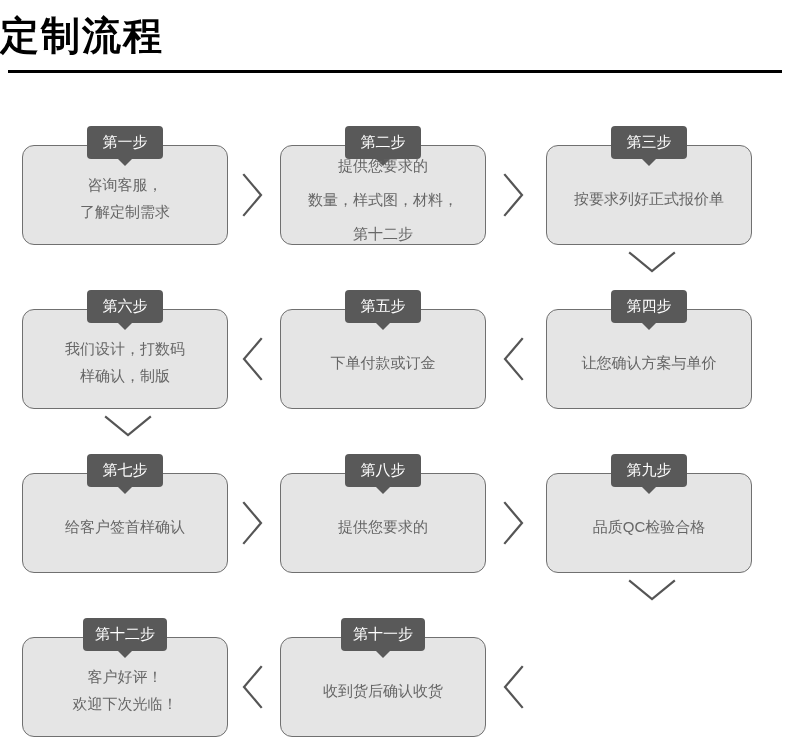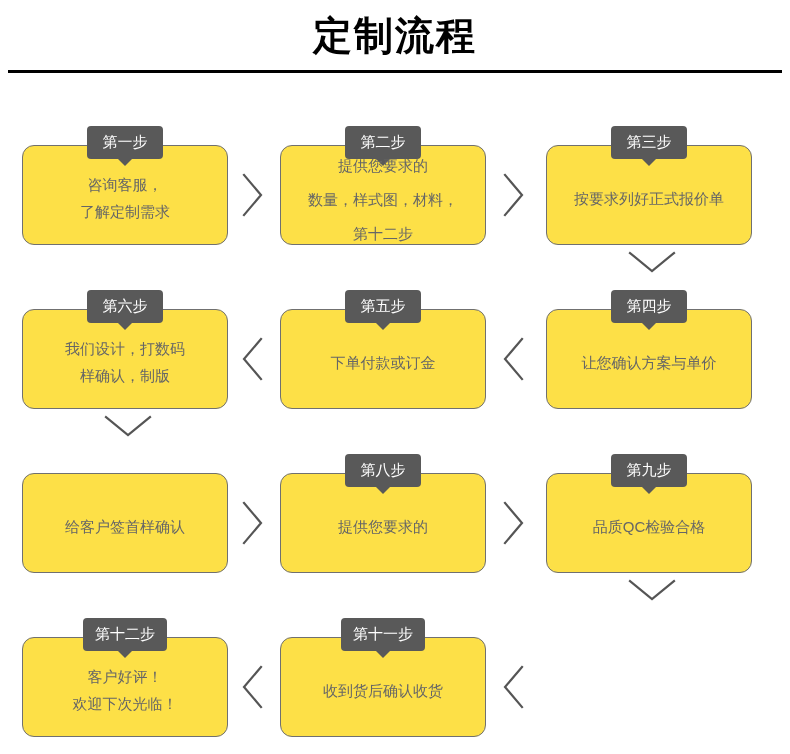"定制流程" .page-title { text-align: center -> none }
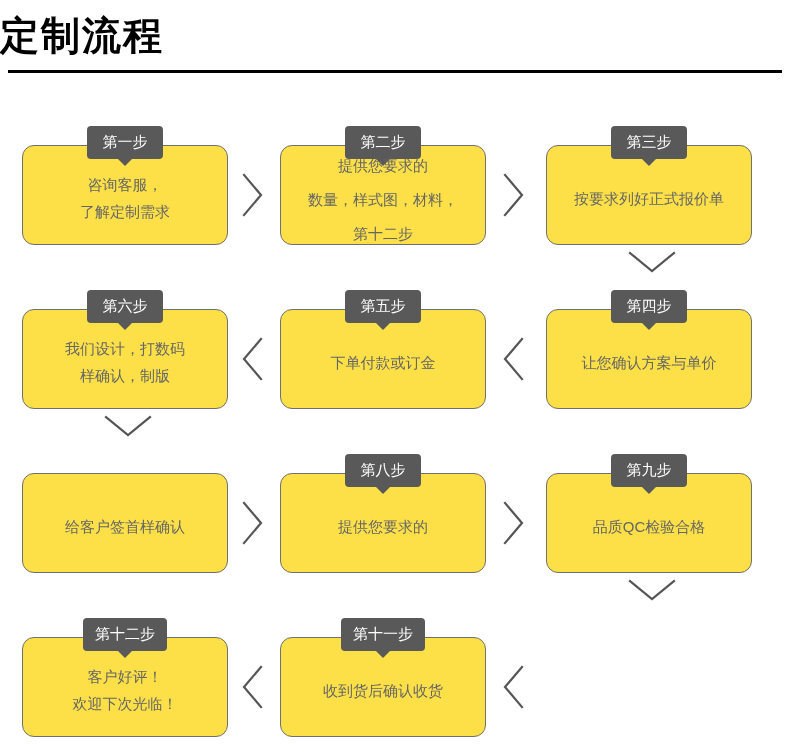"第一步" .step { background: #fde047 -> #e5e5e5 }
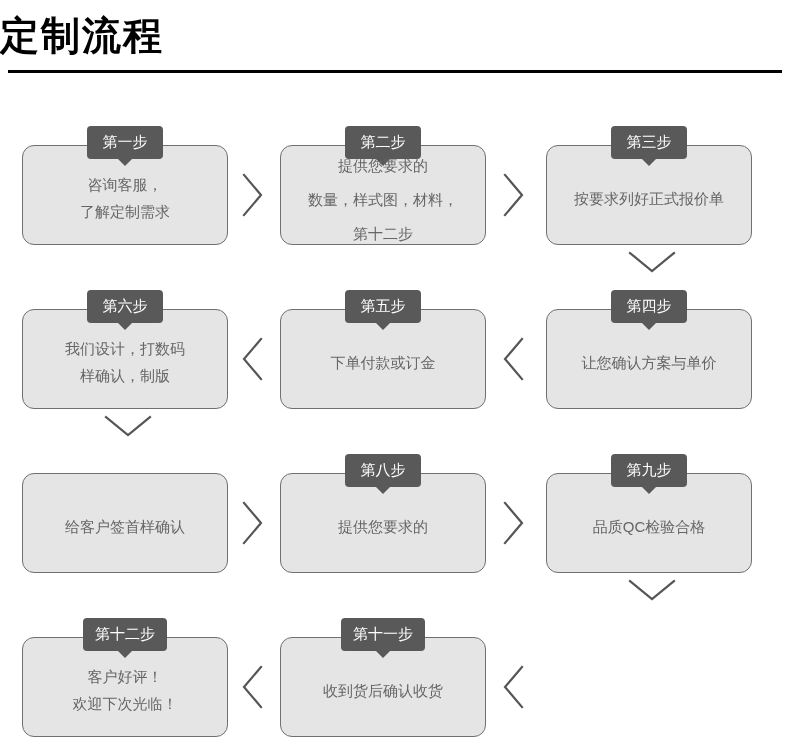"第七步" div.step-tag { html: none -> <div>第七步</div> }
